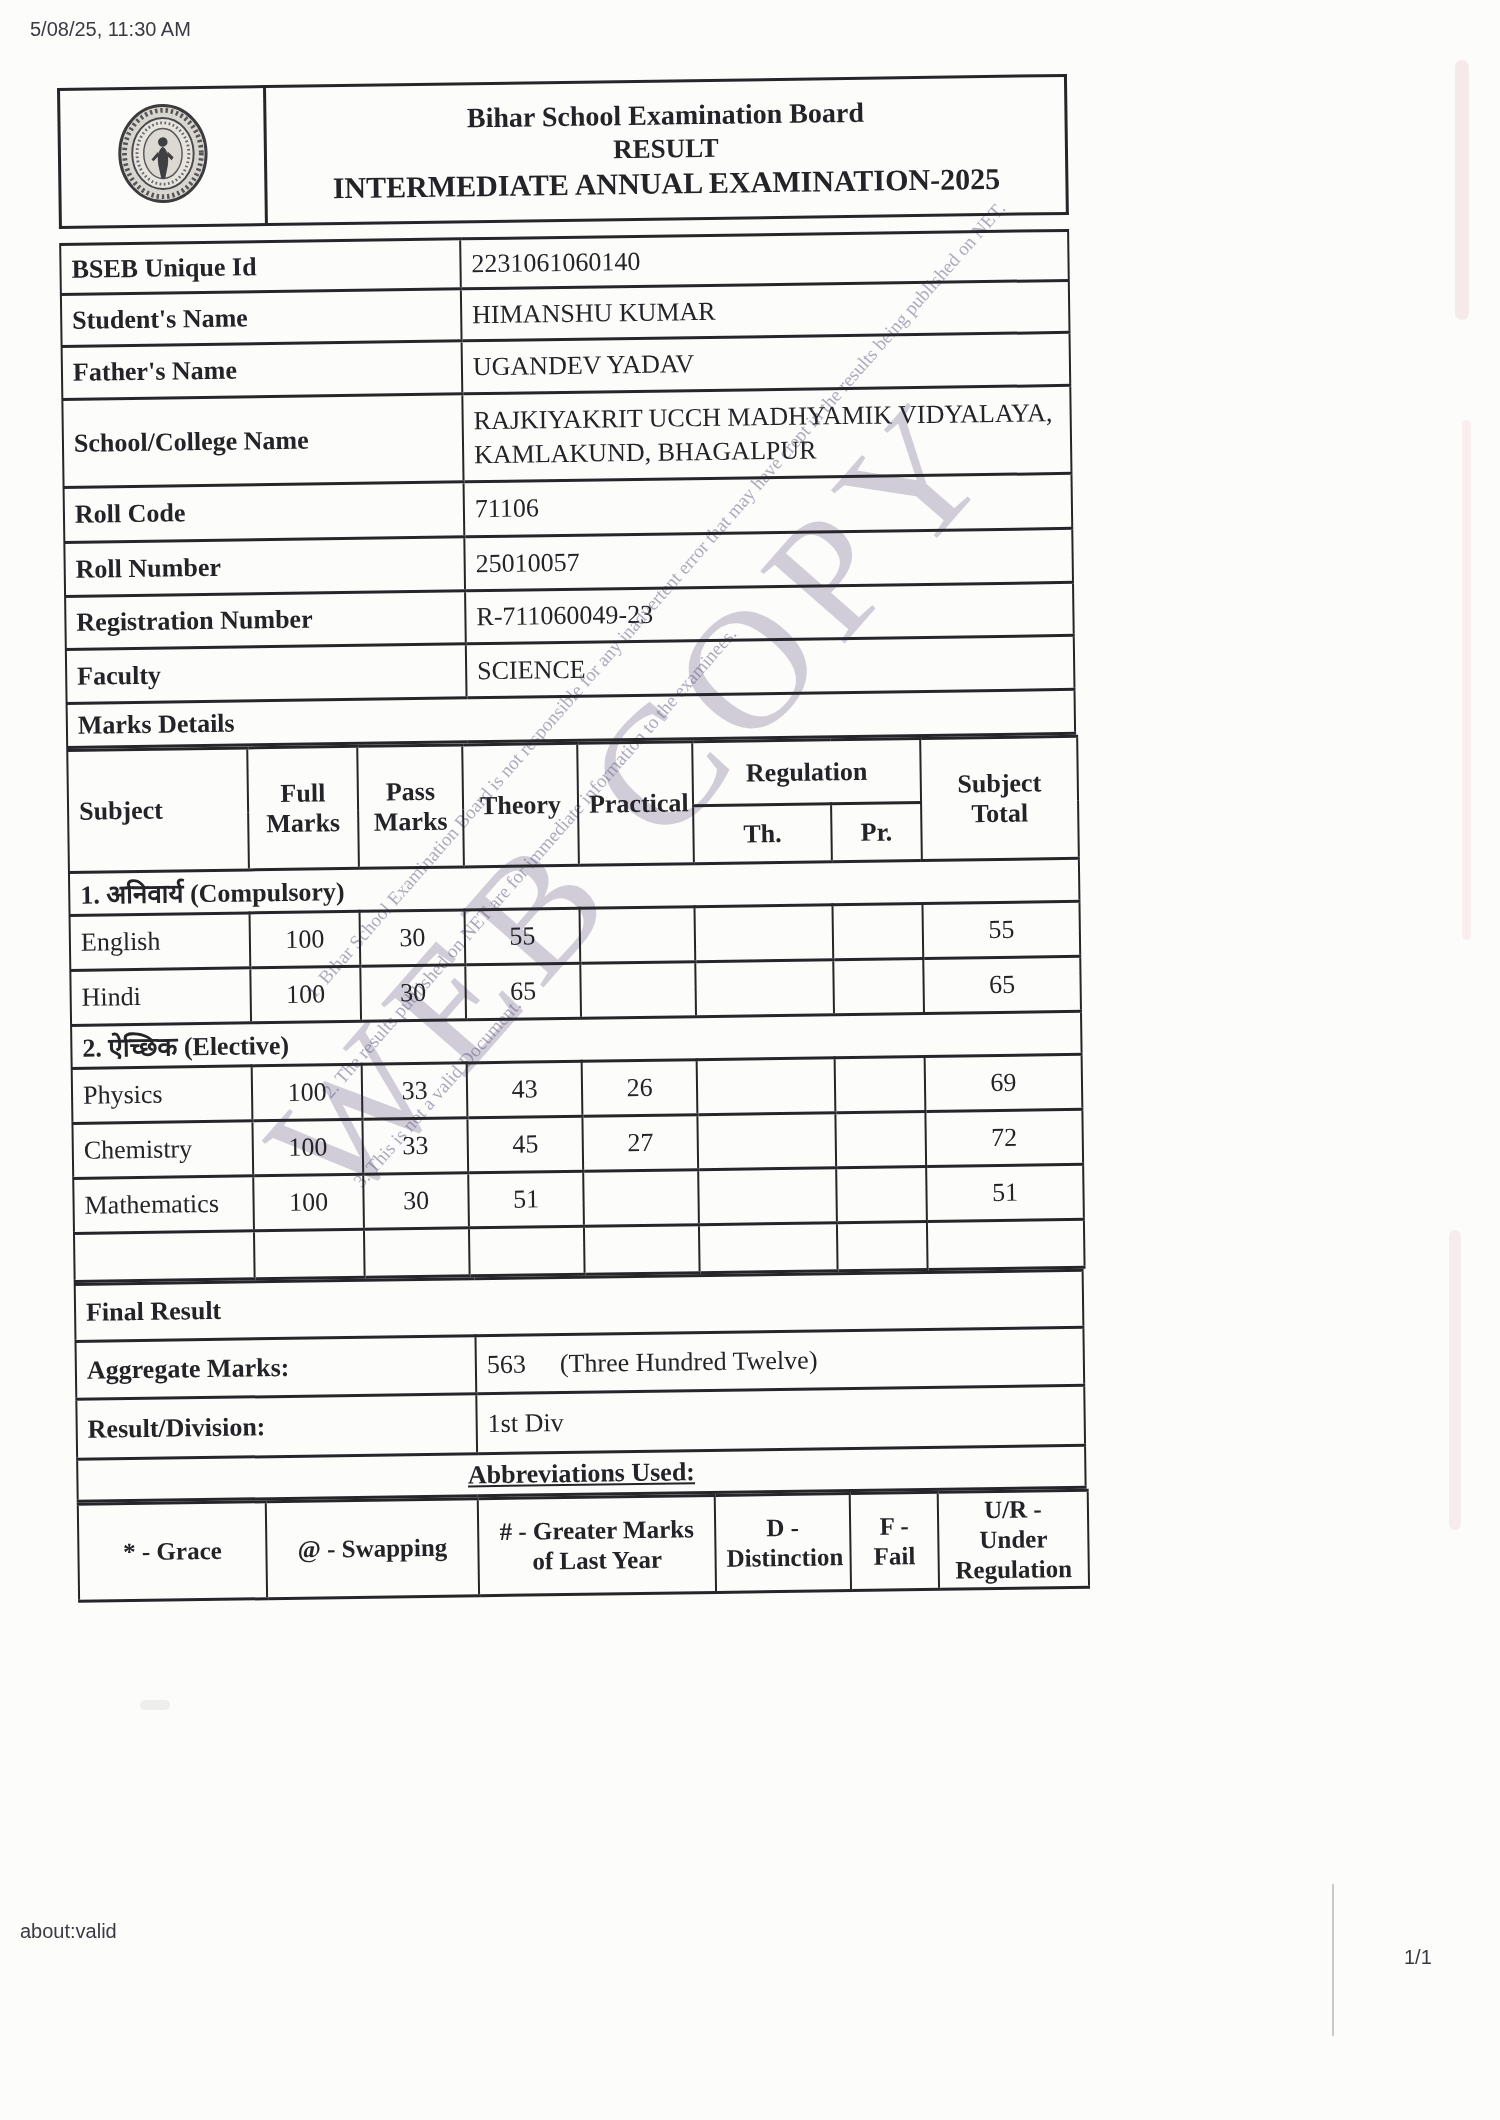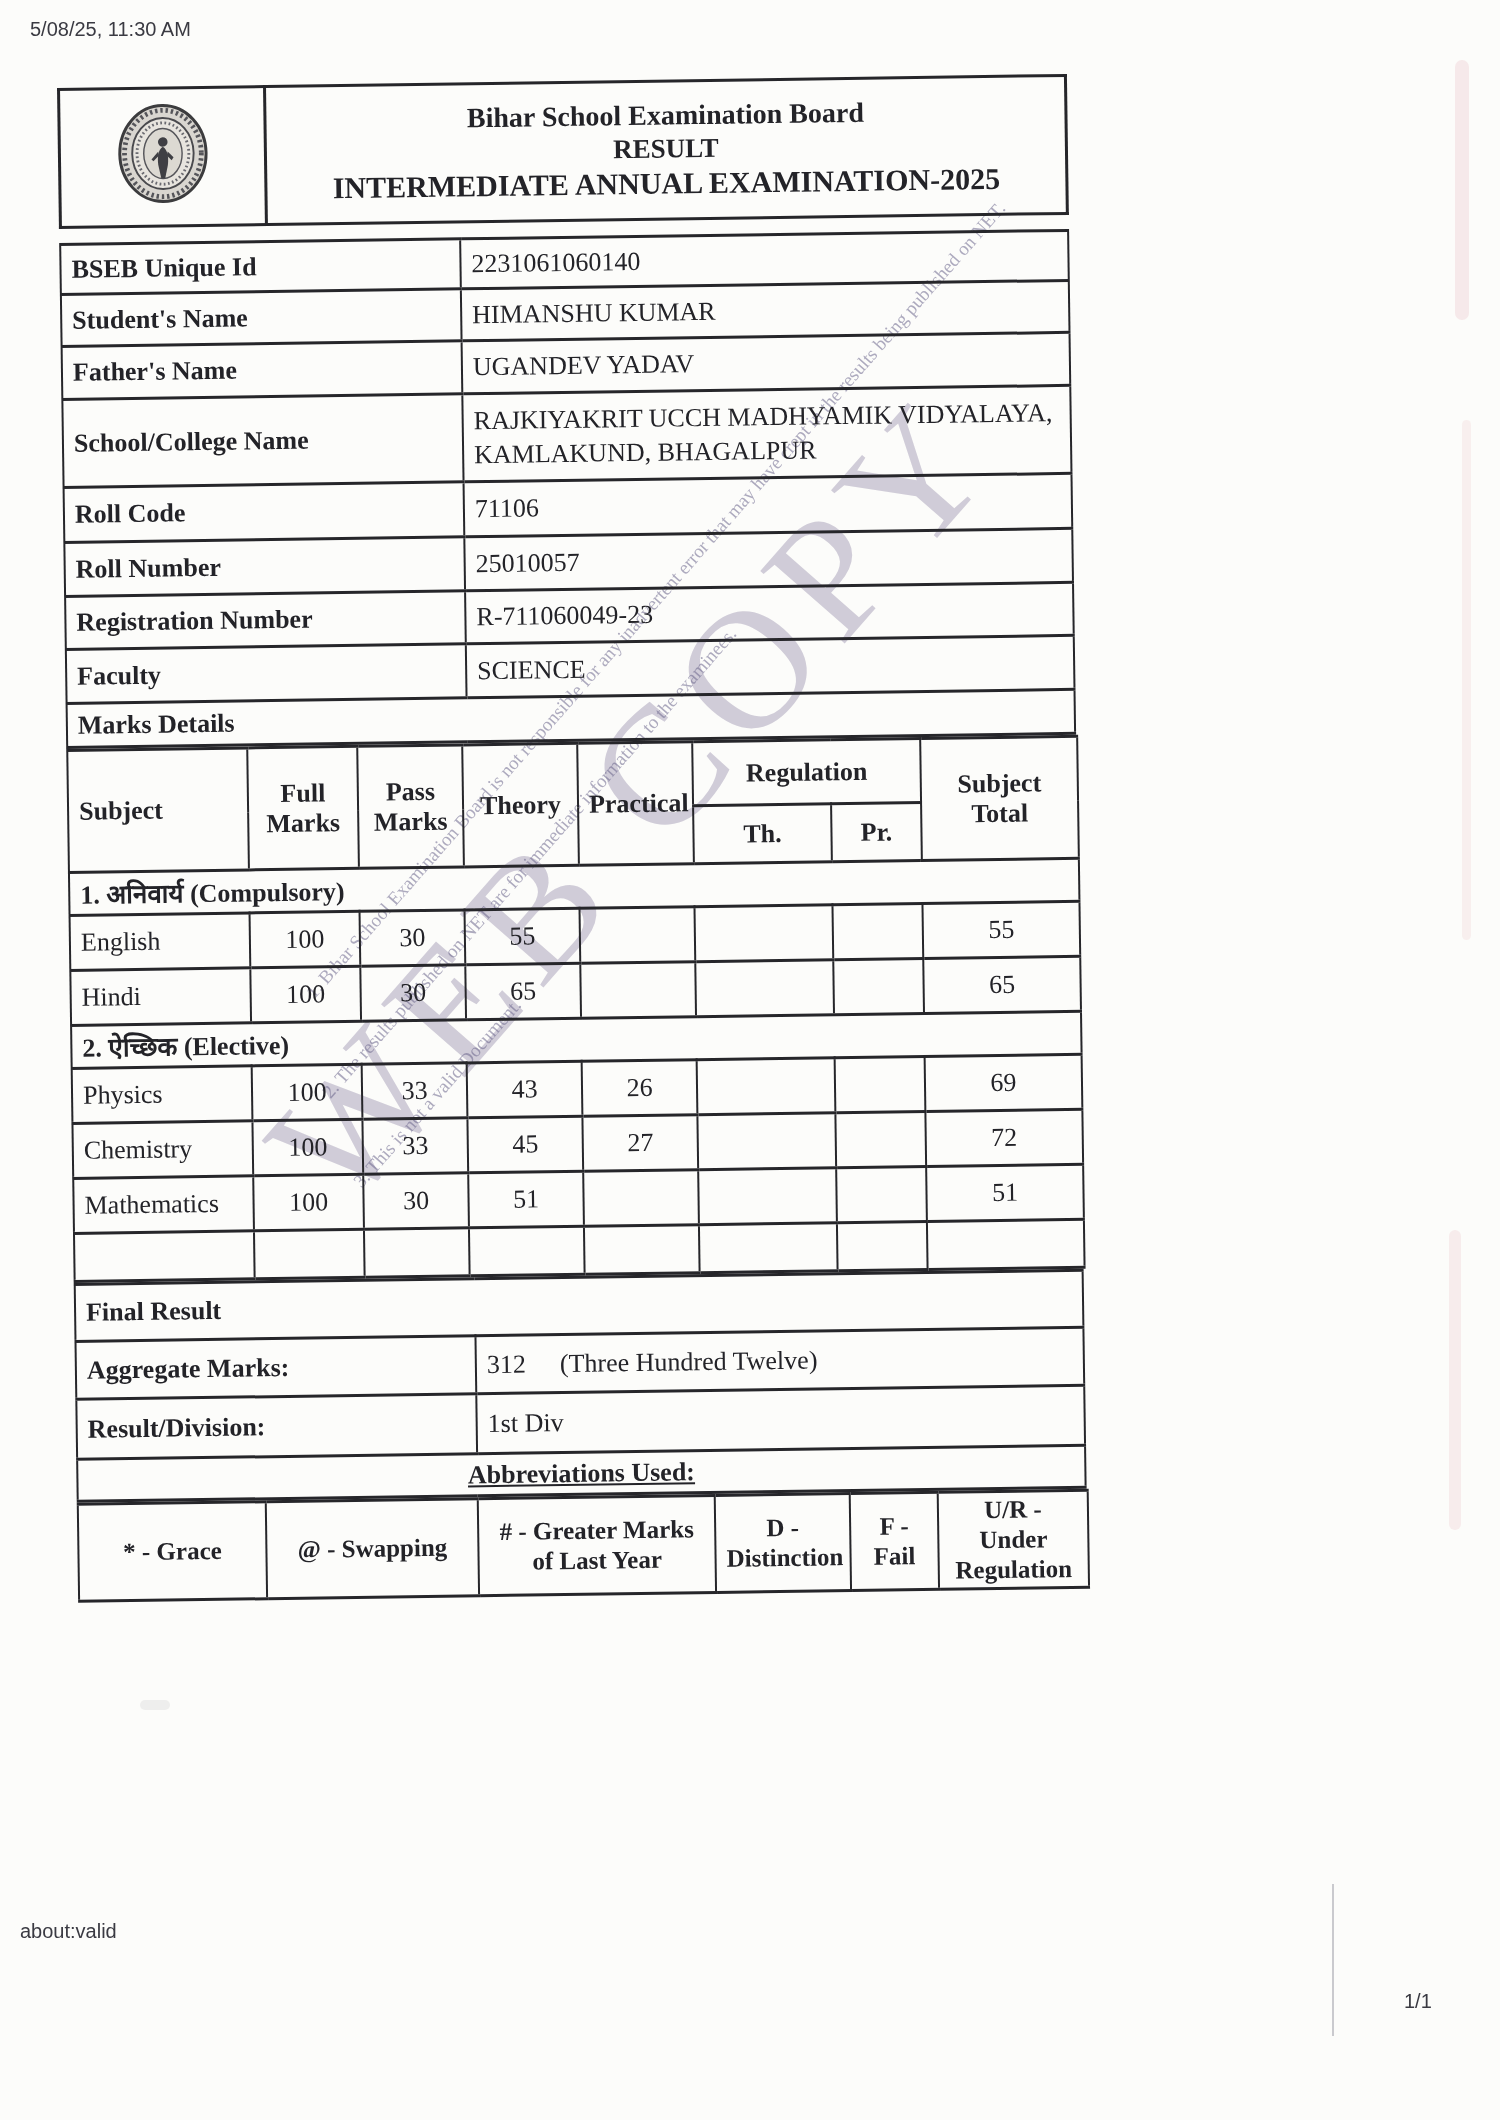"312" span { text: 312 -> 563 }
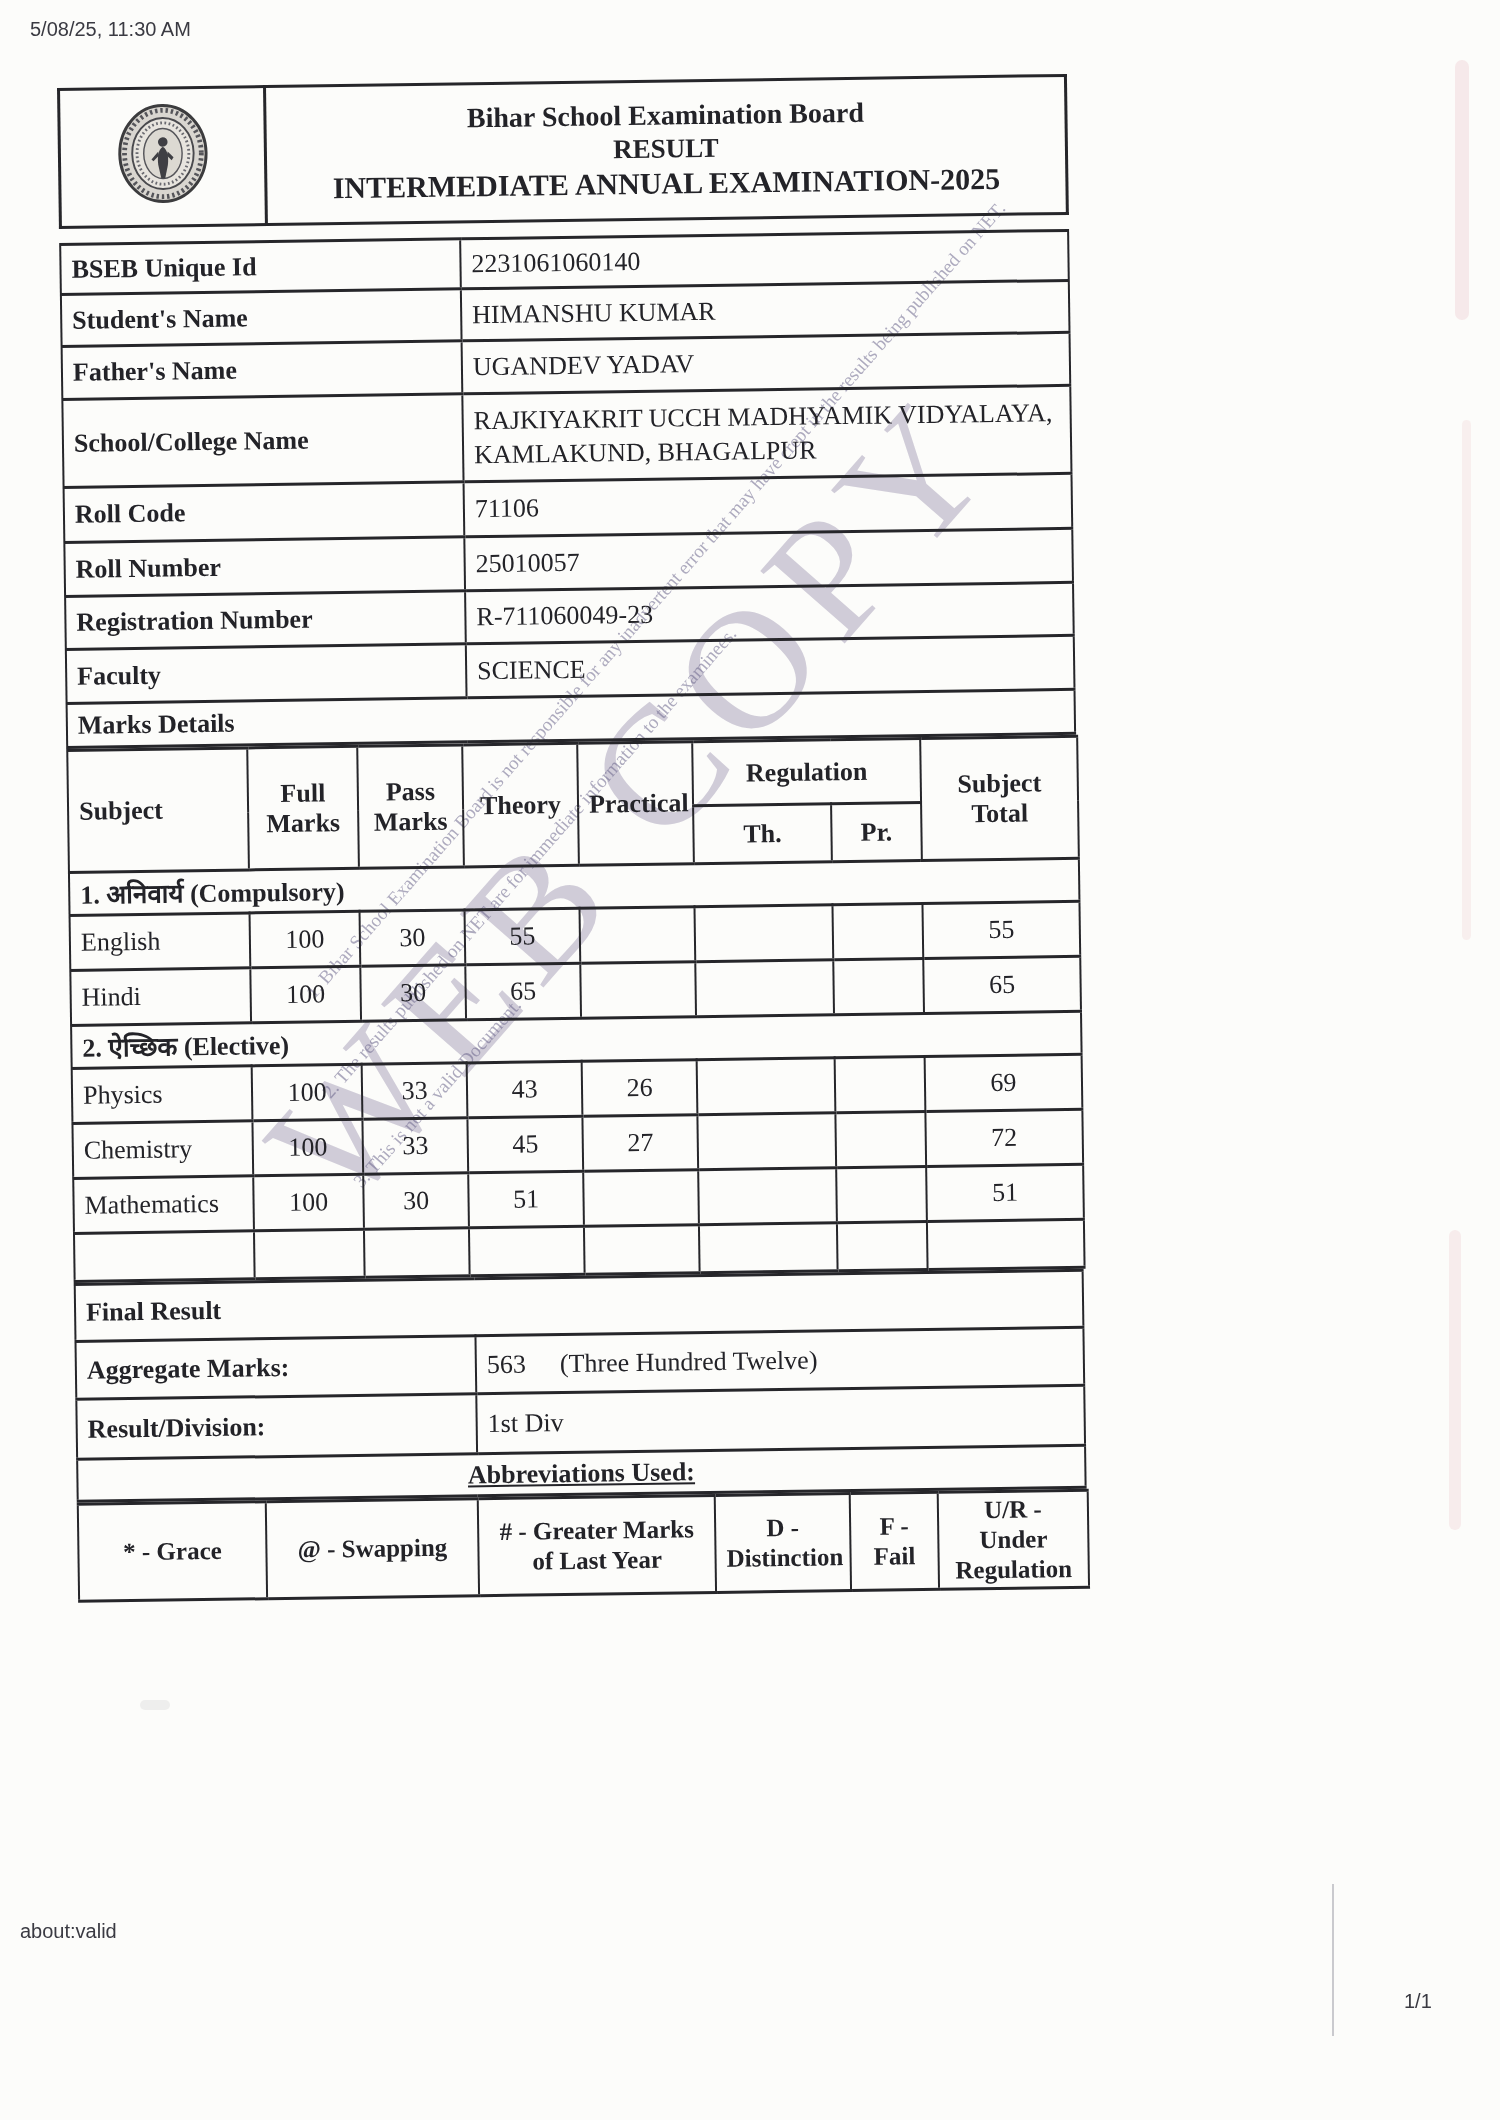"1/1" #page-indicator { top: 1990px -> 1946px }
